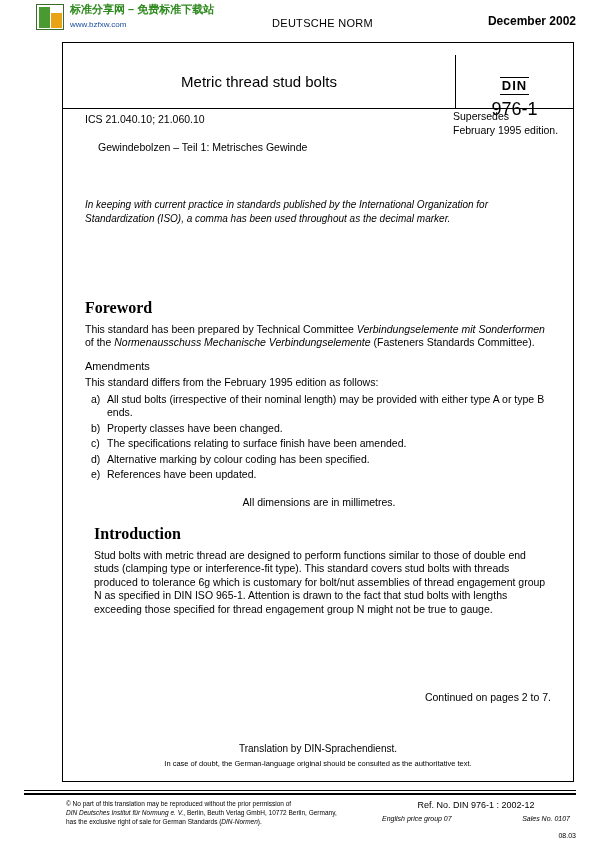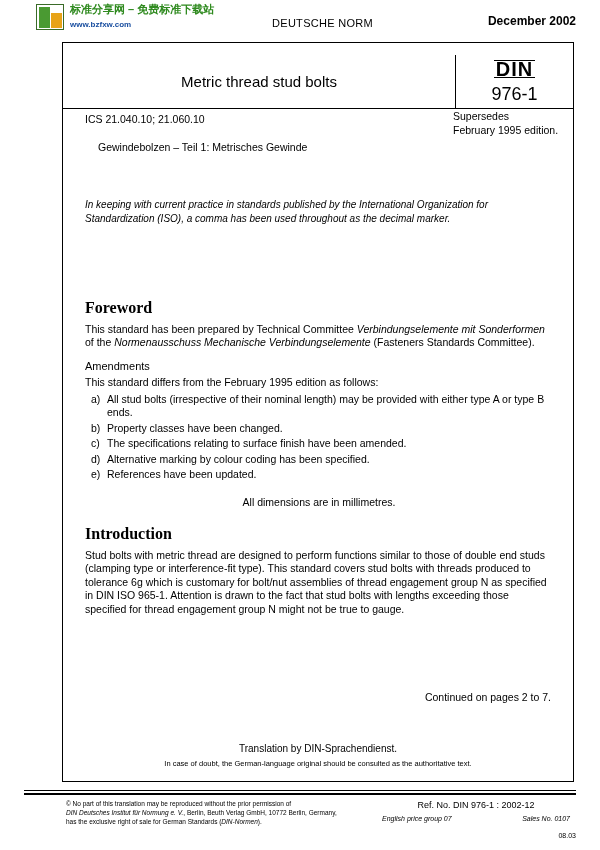"www.bzfxw.com" .banner-url { font-weight: bold -> normal }
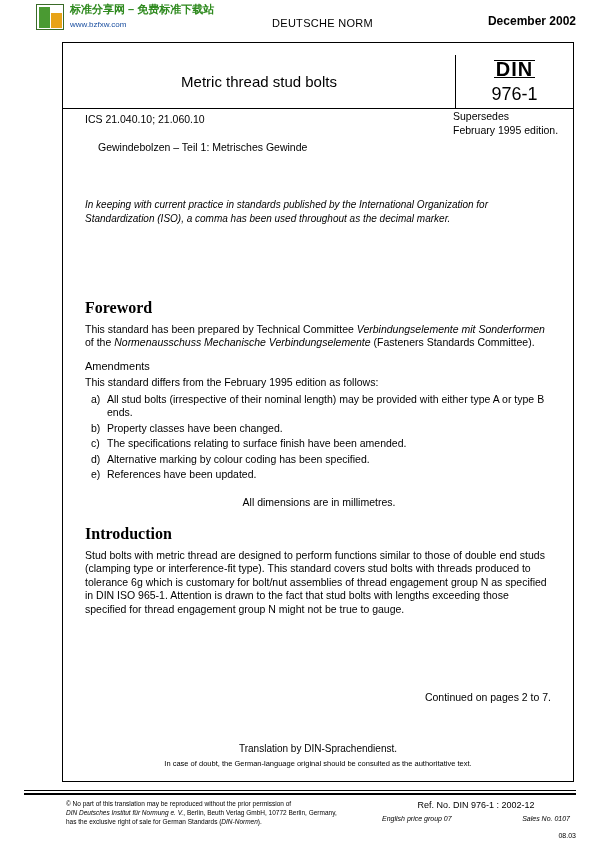"DIN" .din-word { font-size: 20px -> 13px; margin-top: 5px -> 22px }
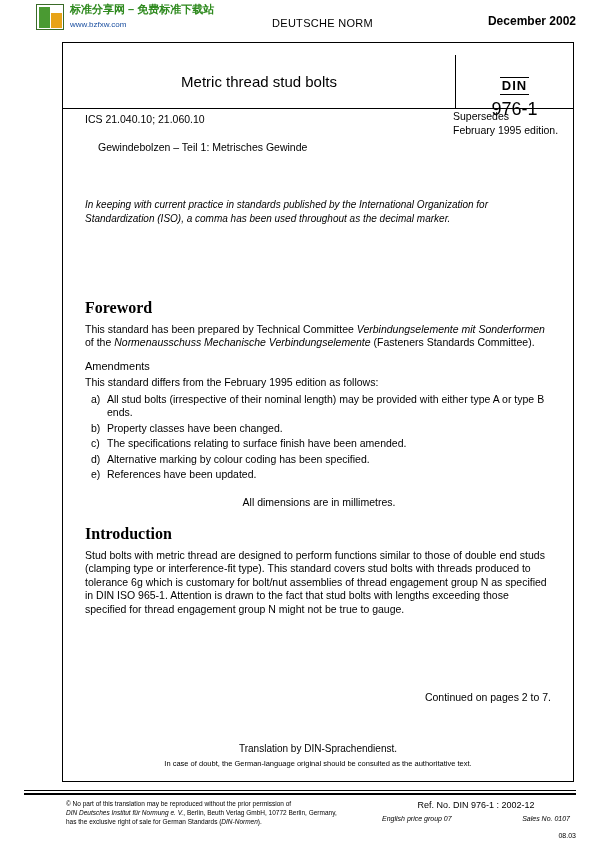"Introduction" .intro-block { margin-left: none -> 9px }
